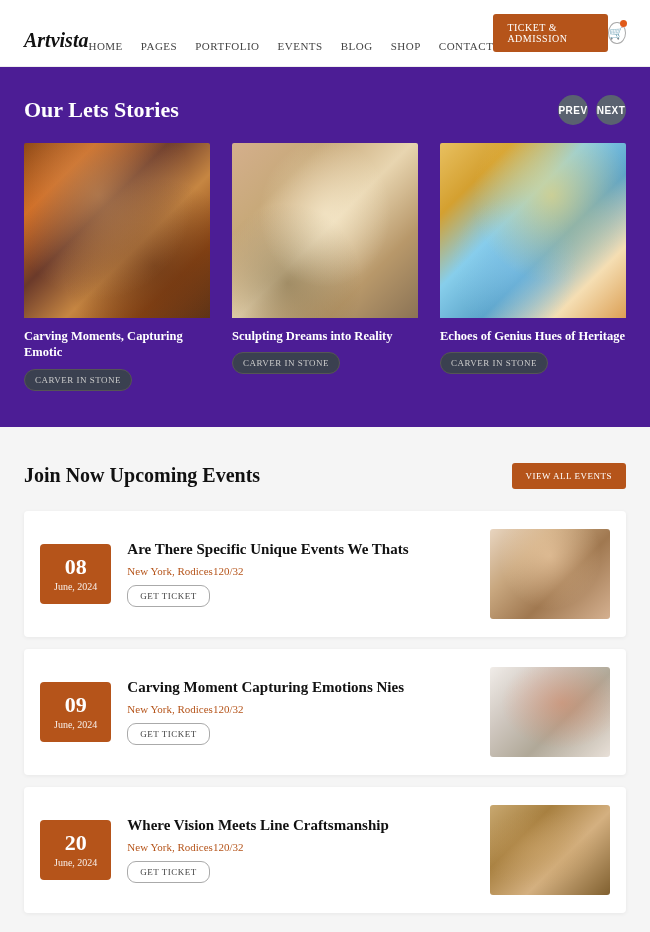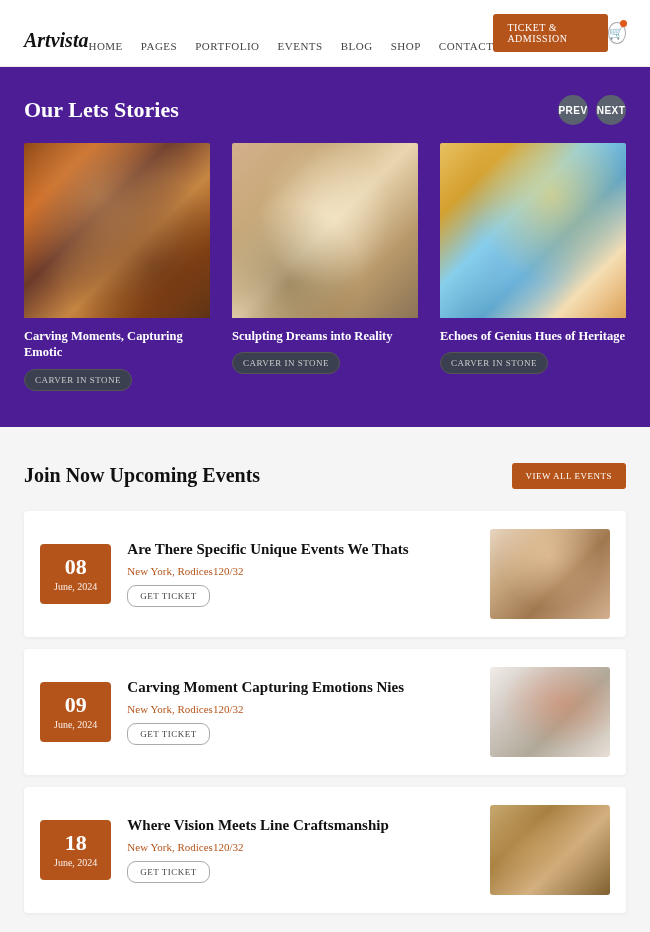"18" div.event-day { text: 18 -> 20 }
